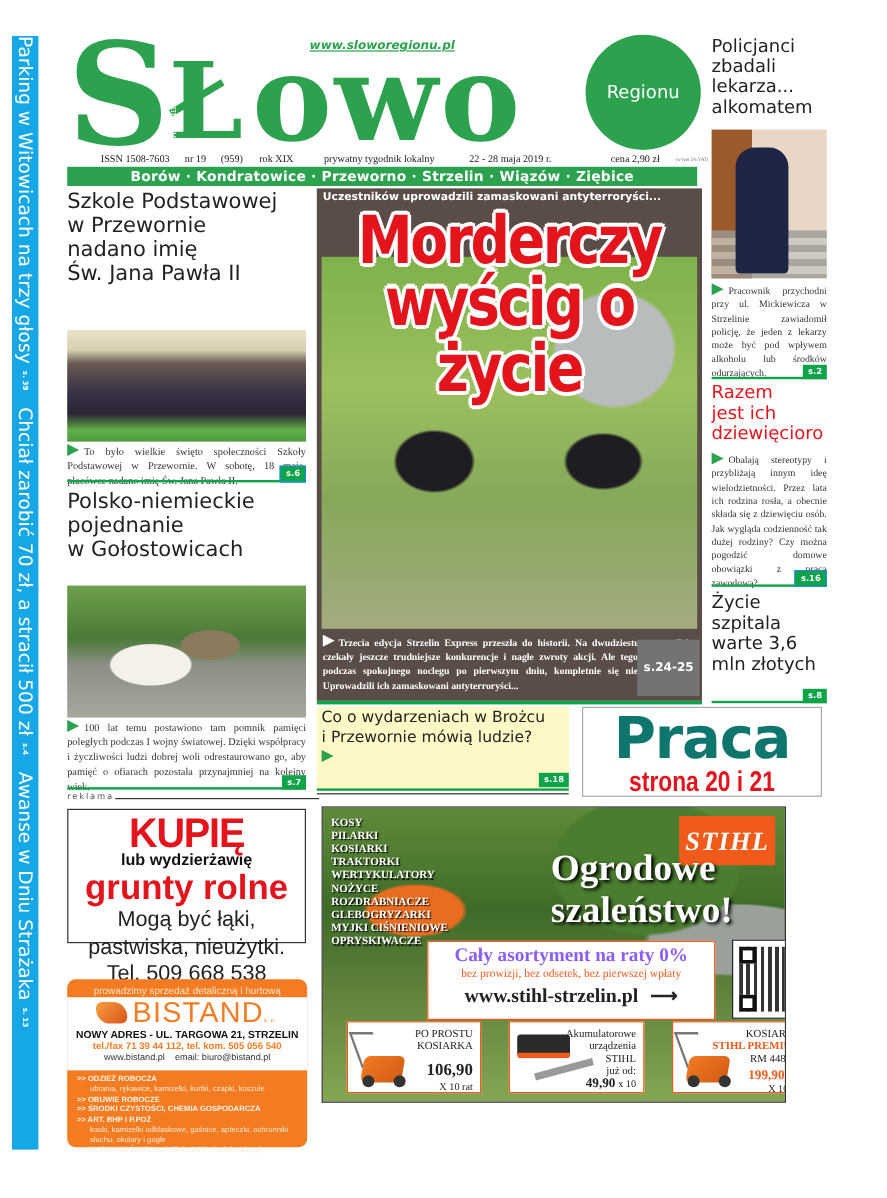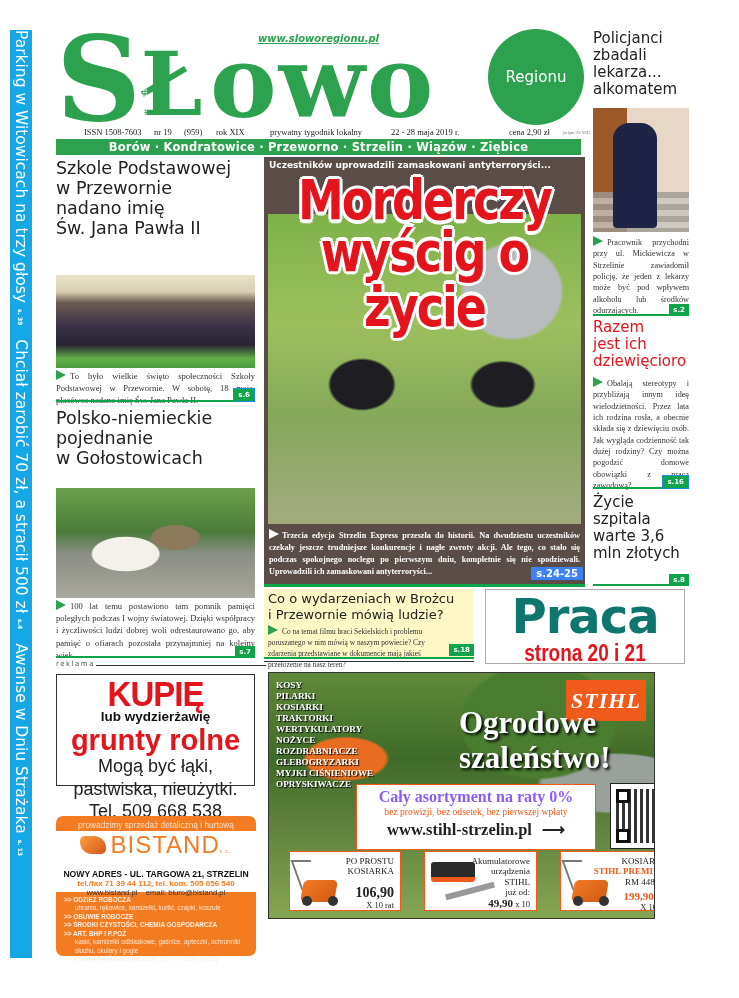"s.24-25" #feature .pg { background: #3b82f6 -> #737373; padding: 1px 5px -> 18px 5px }
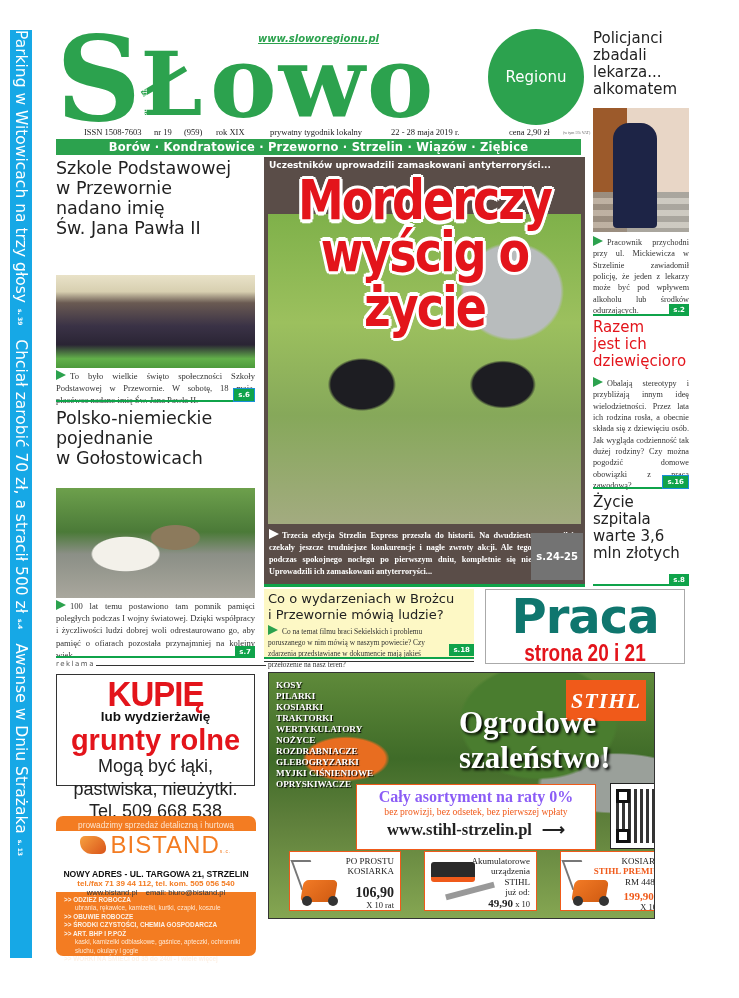"Co na temat filmu braci" span { html: <span>Co na temat filmu braci Sekielskich i problemu poruszanego w nim mówią w naszym powiecie? Czy zdarzenia przedstawiane w dokumencie mają jakieś przełożenie na nasz teren?</span> -> none }
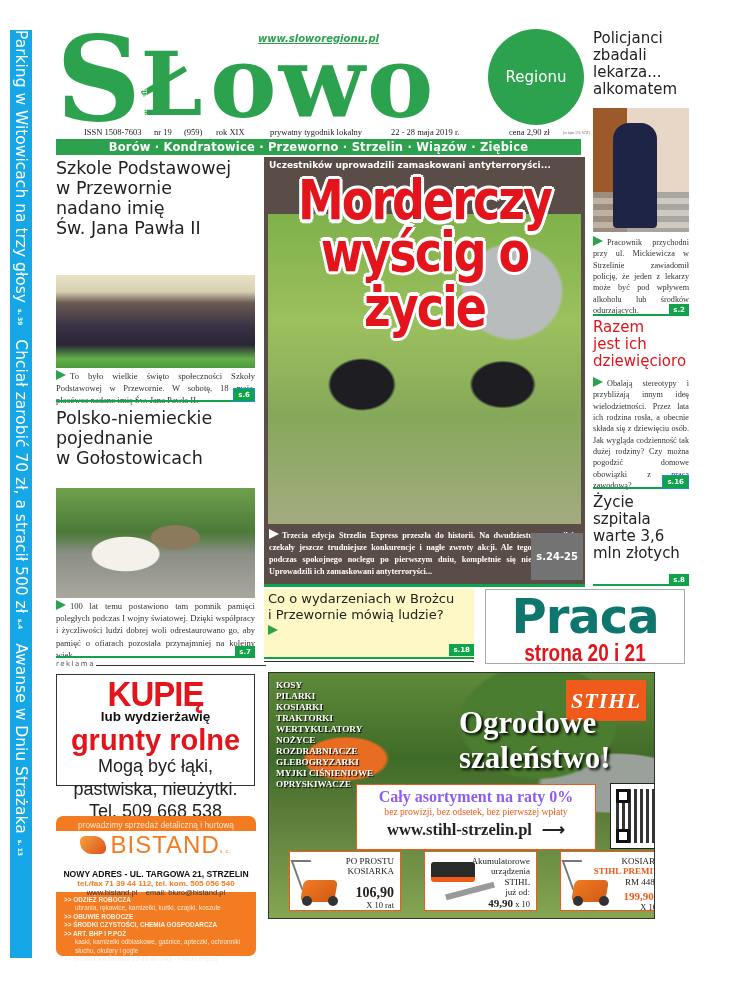"NOWY ADRES - UL. TARGOWA" #bistand .addr { margin-top: 12px -> none }
